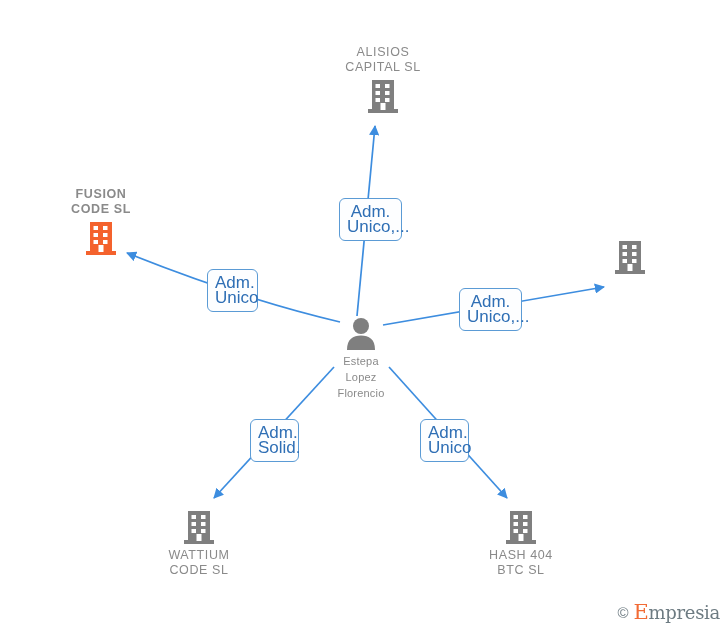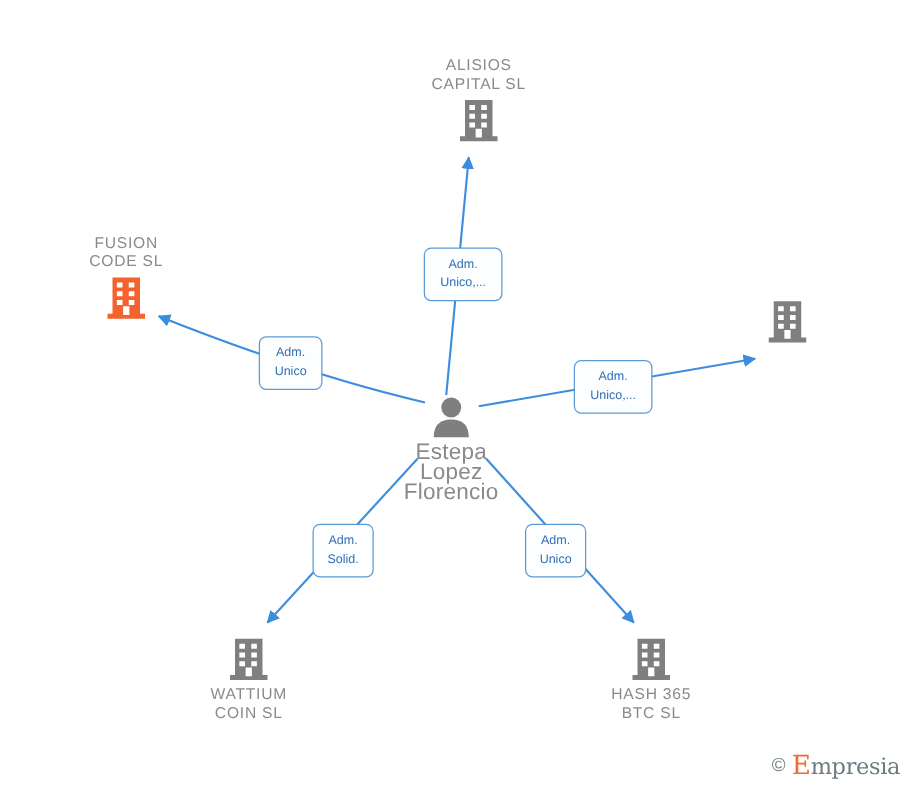"FUSION" div.node-label { font-weight: normal -> bold }
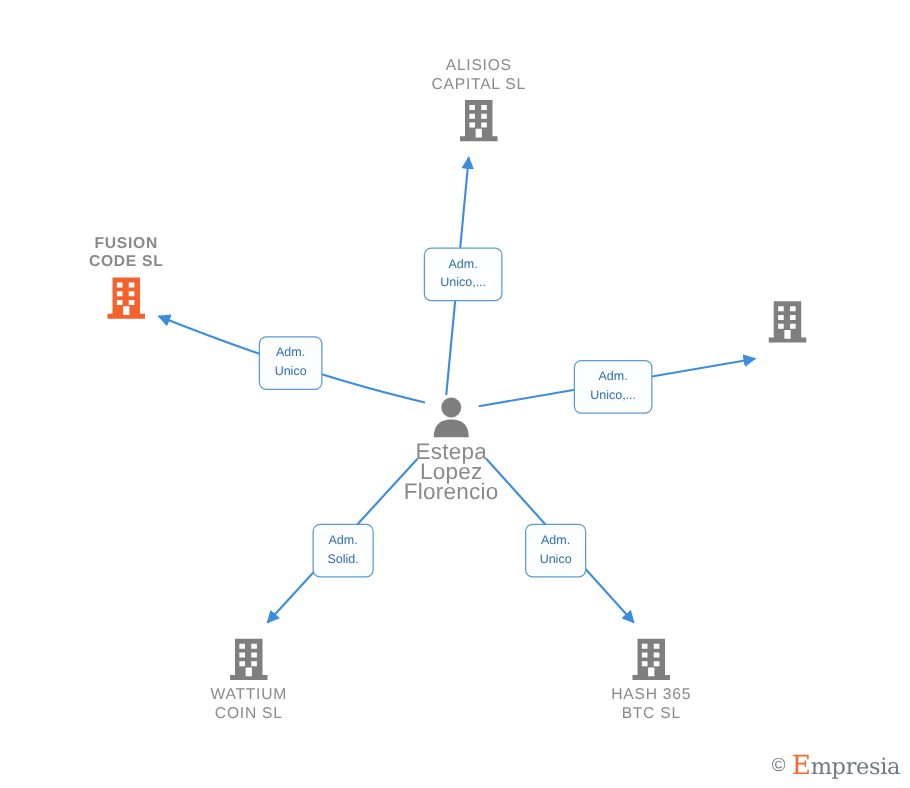"Adm." .edge-label { font-size: 10px -> 17px }
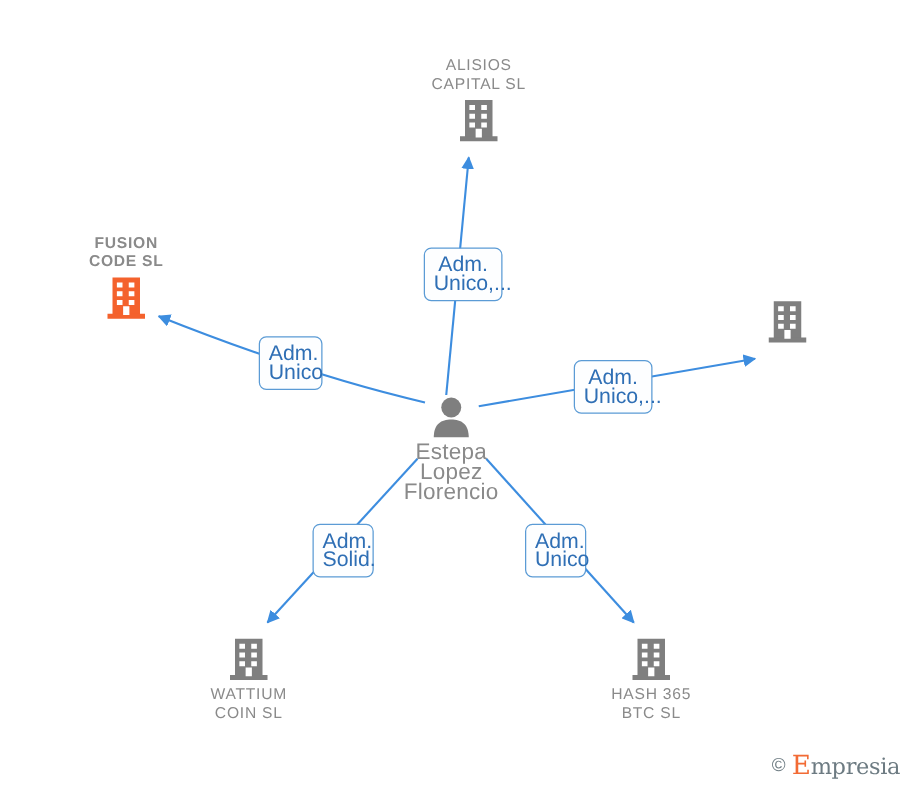"Estepa" .node-label.person { font-size: 18px -> 11px }
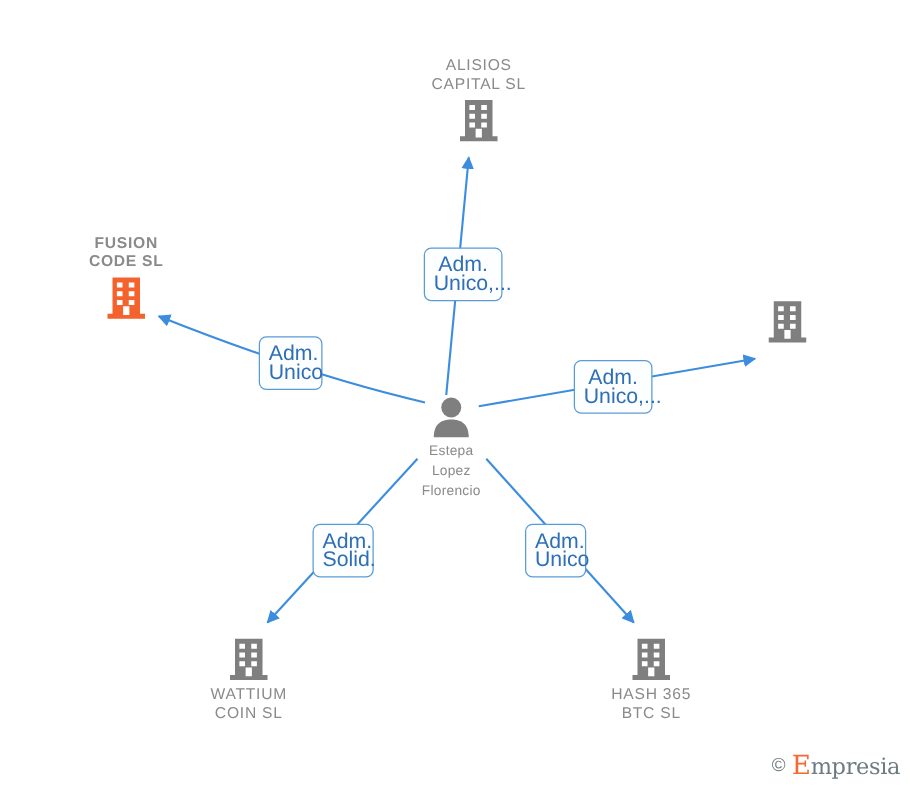"WATTIUM" div.node-label { text: COIN -> CODE }
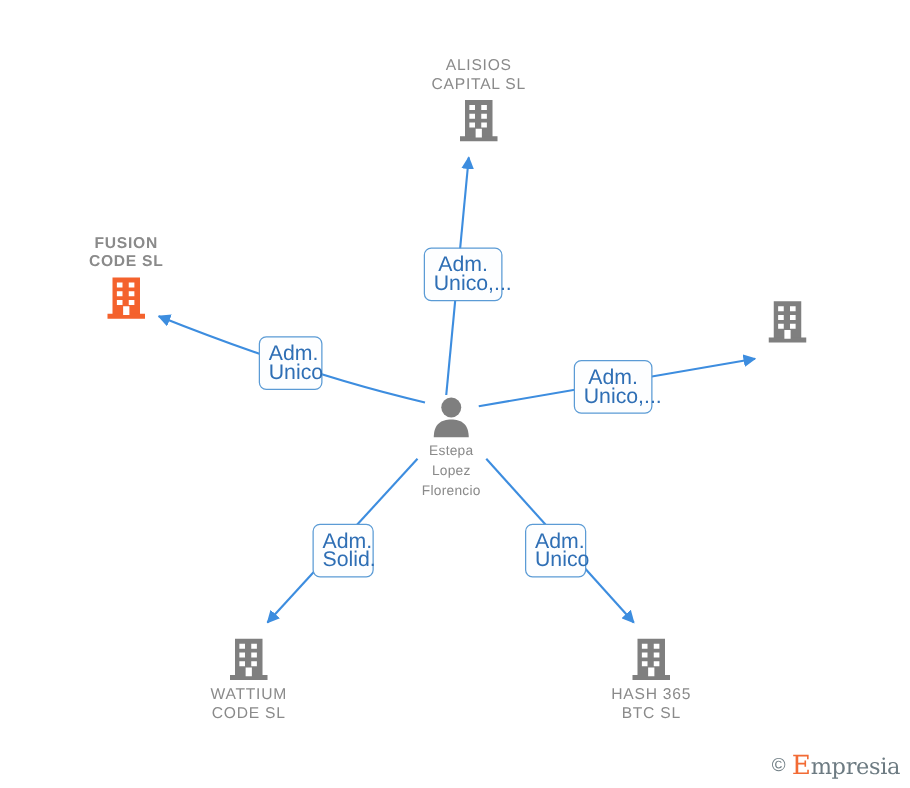"HASH 365" div.node-label { text: 365 -> 404 }
